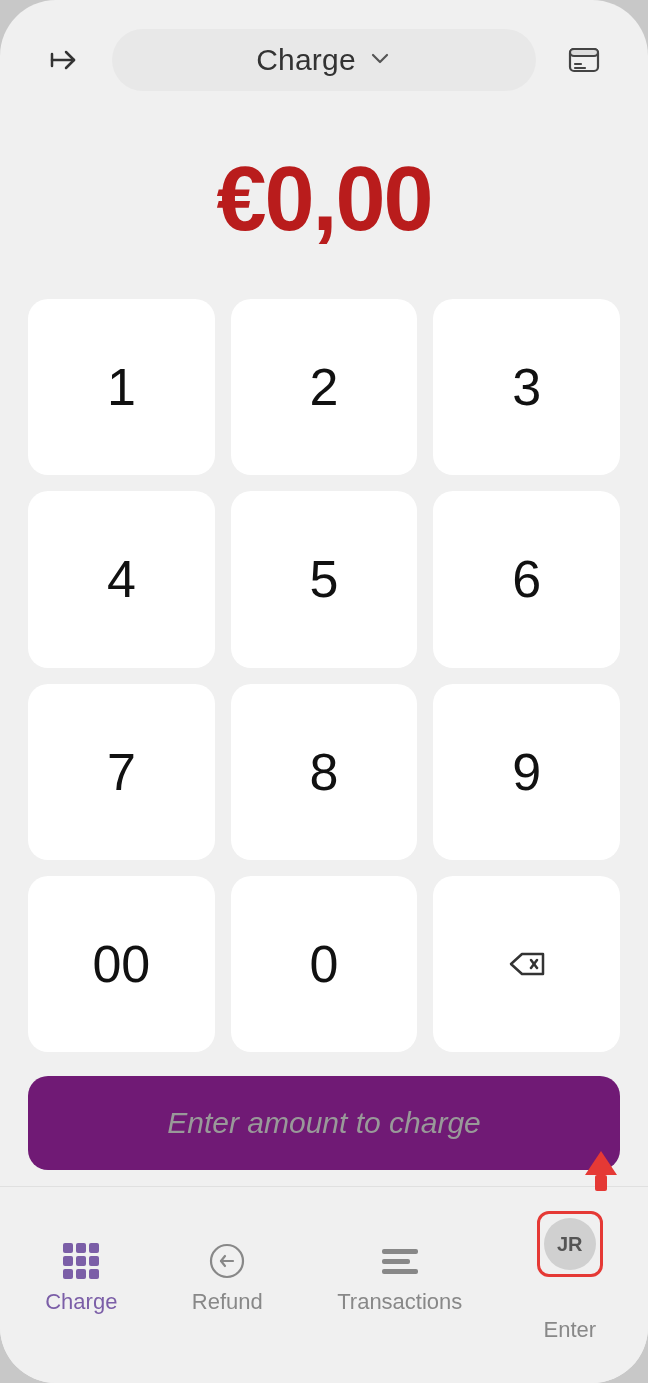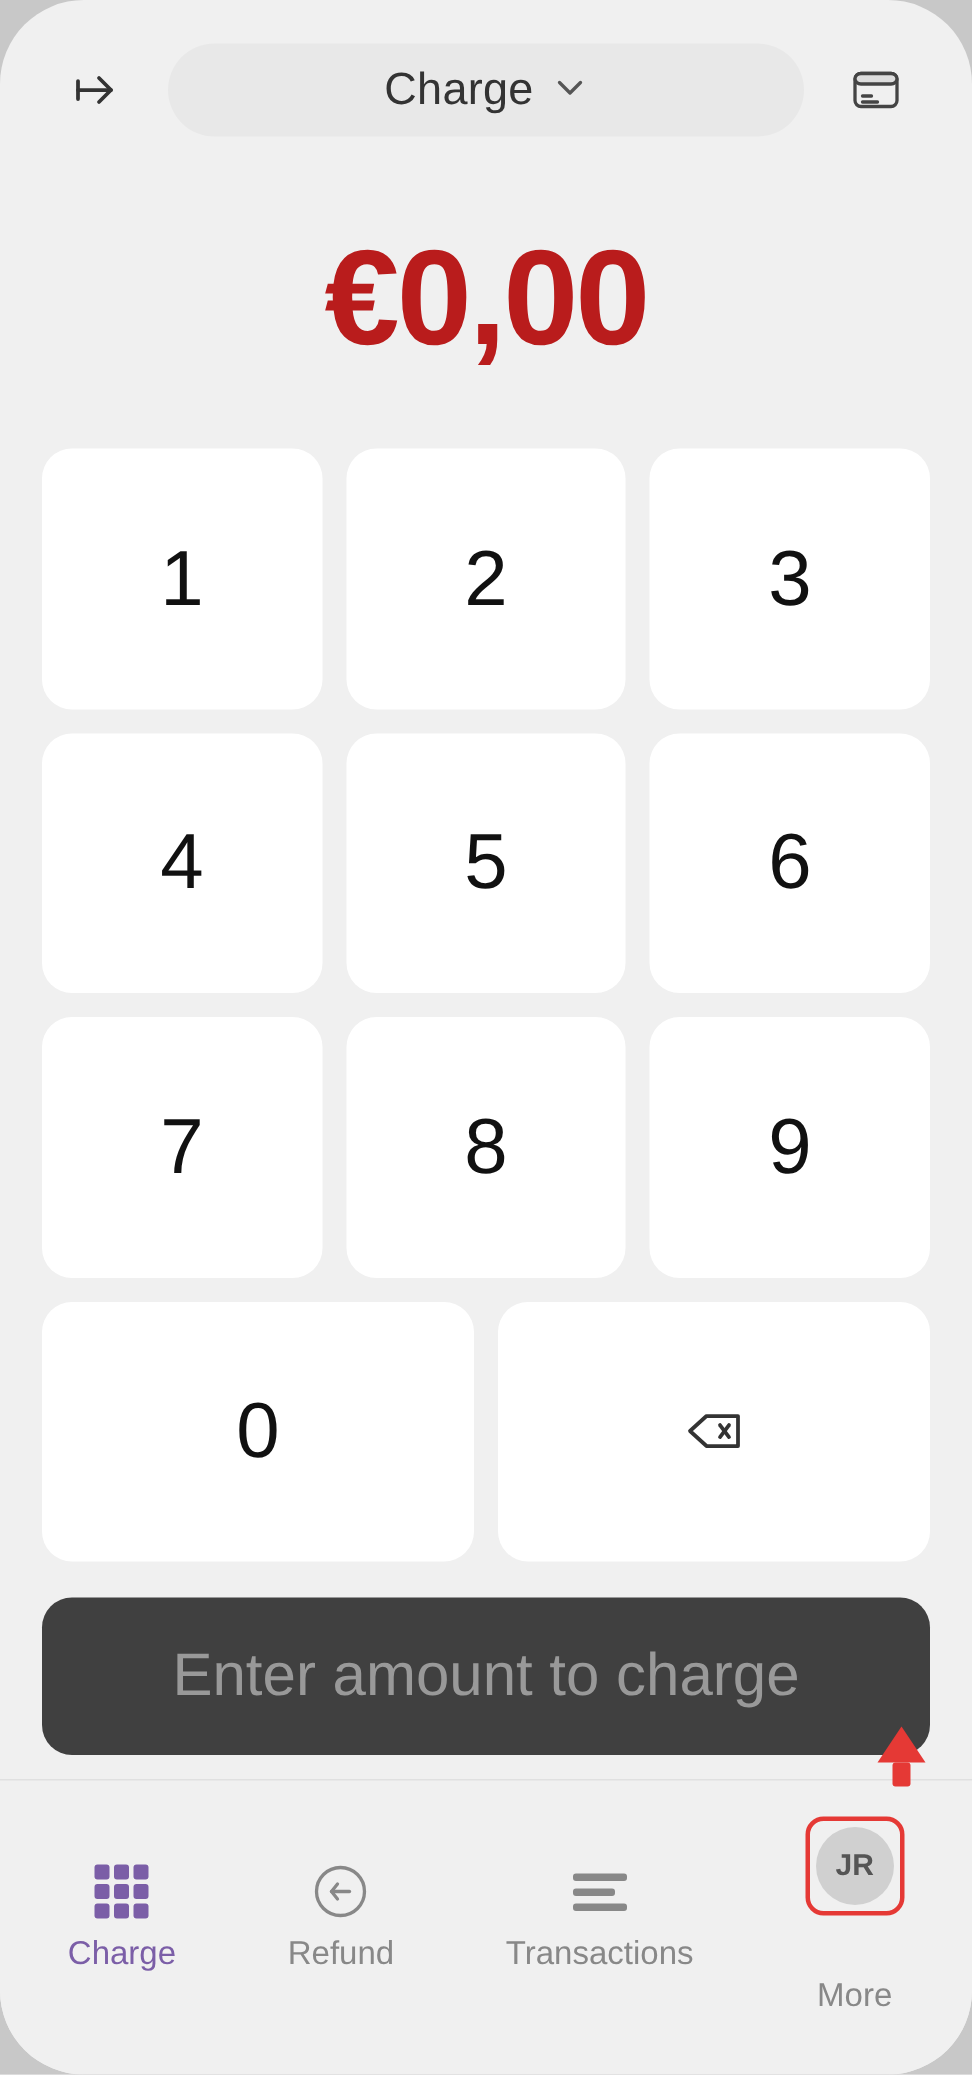"00" button.key-btn { html: none -> <button>00</button> }
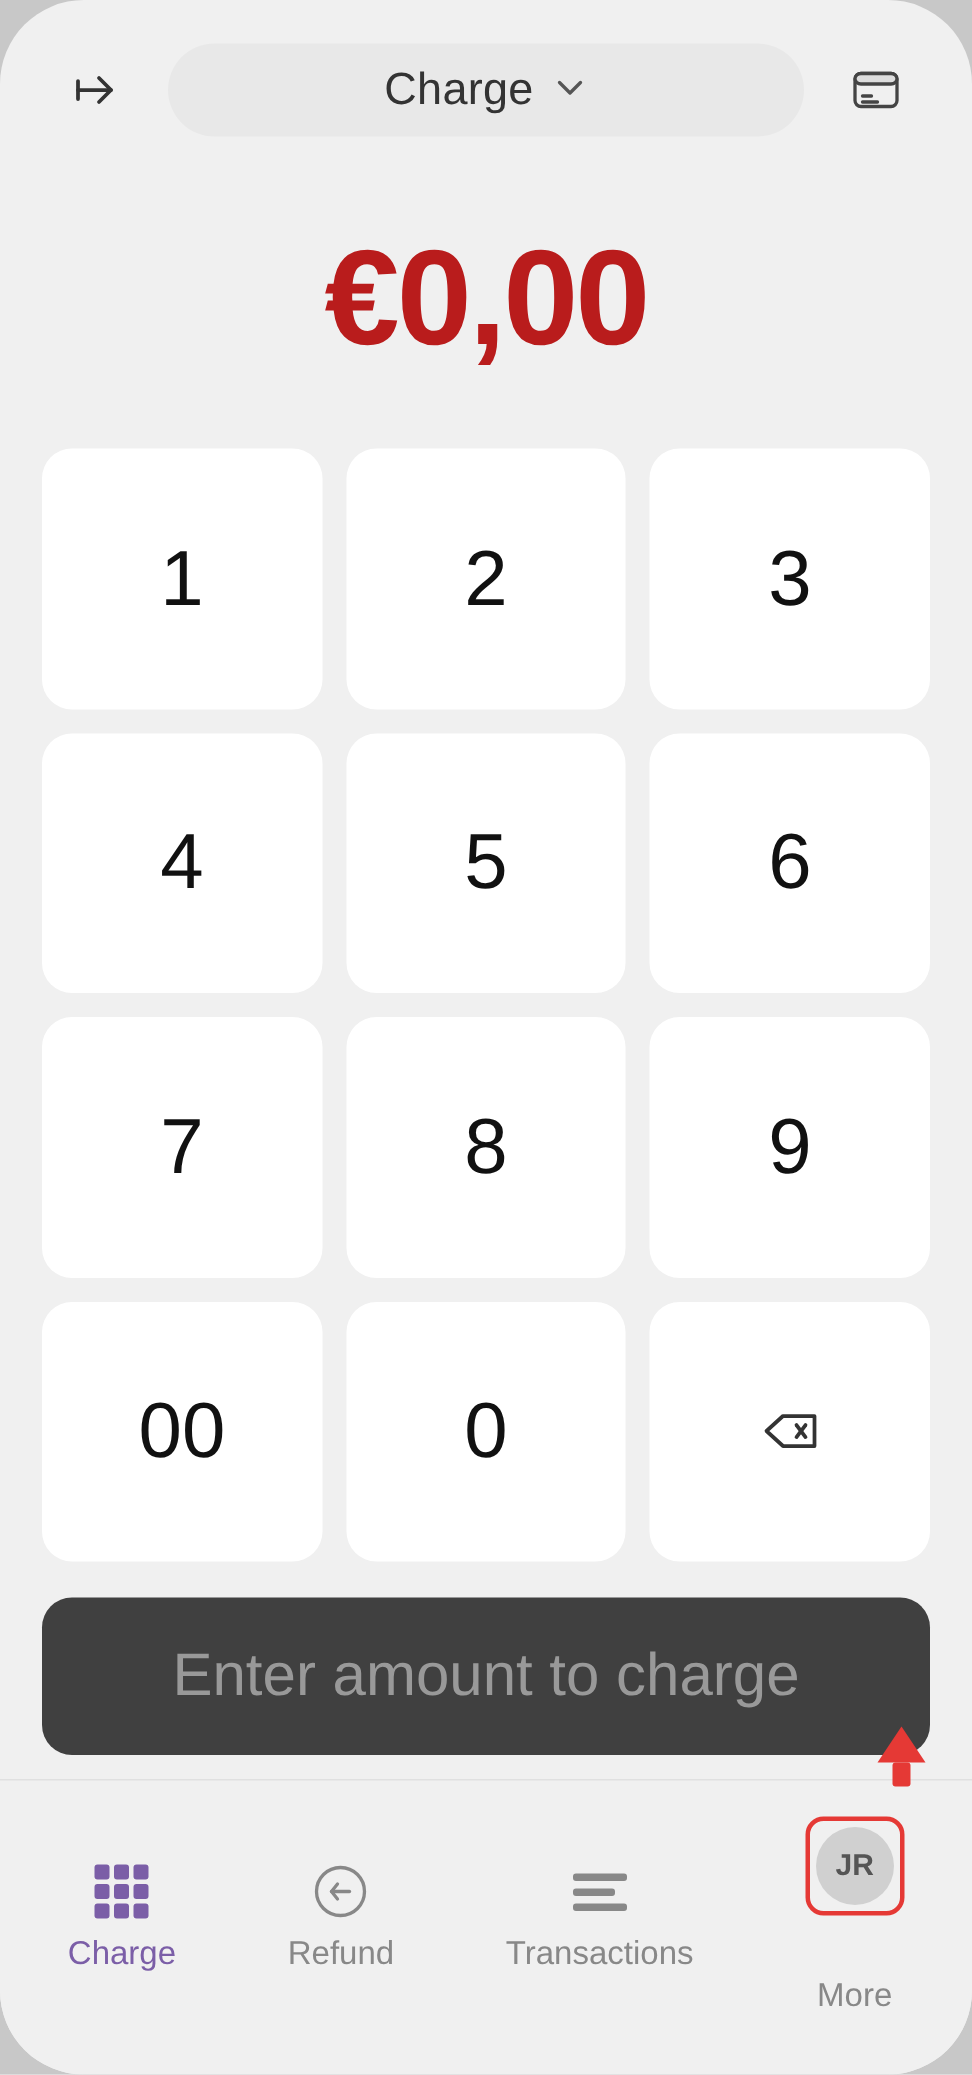"Enter amount to charge" .charge-btn { background: #404040 -> #701a75; font-size: 40px -> 30px; font-style: none -> italic }
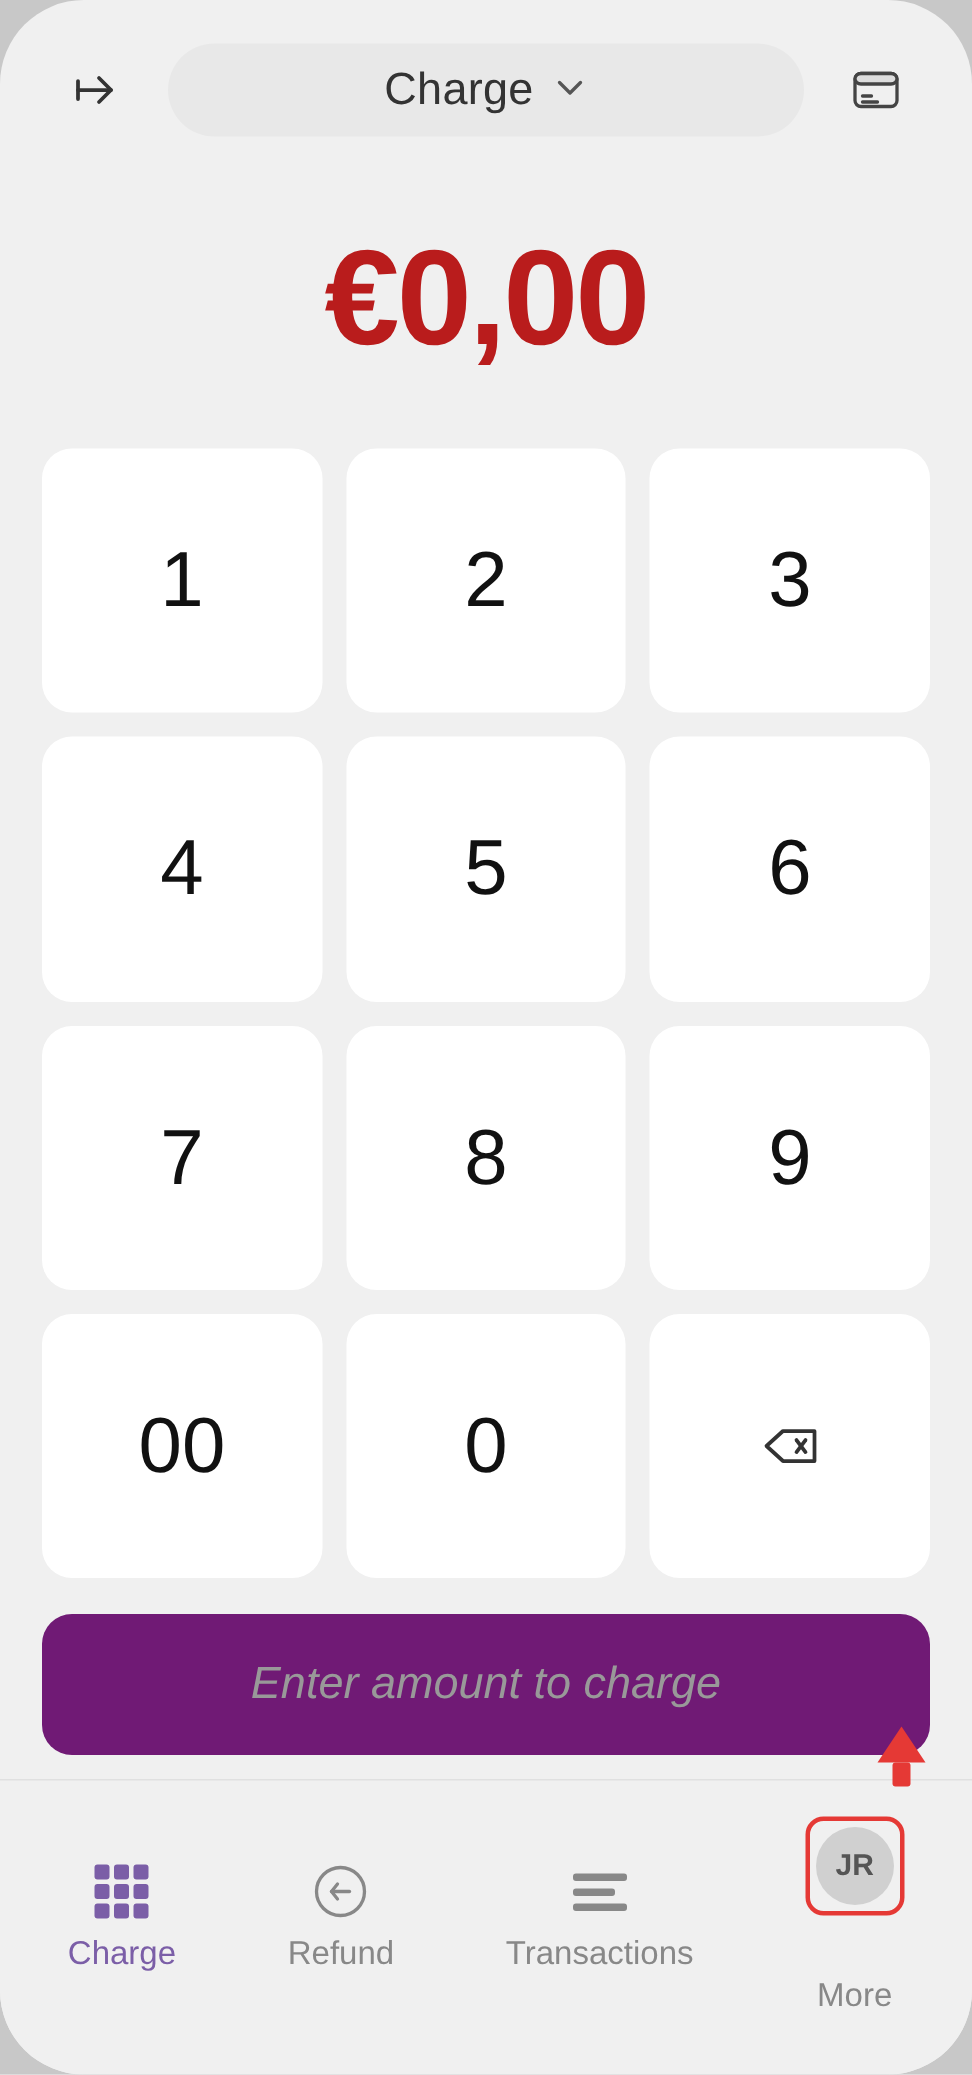"More" span.nav-item-label { text: More -> Enter }
